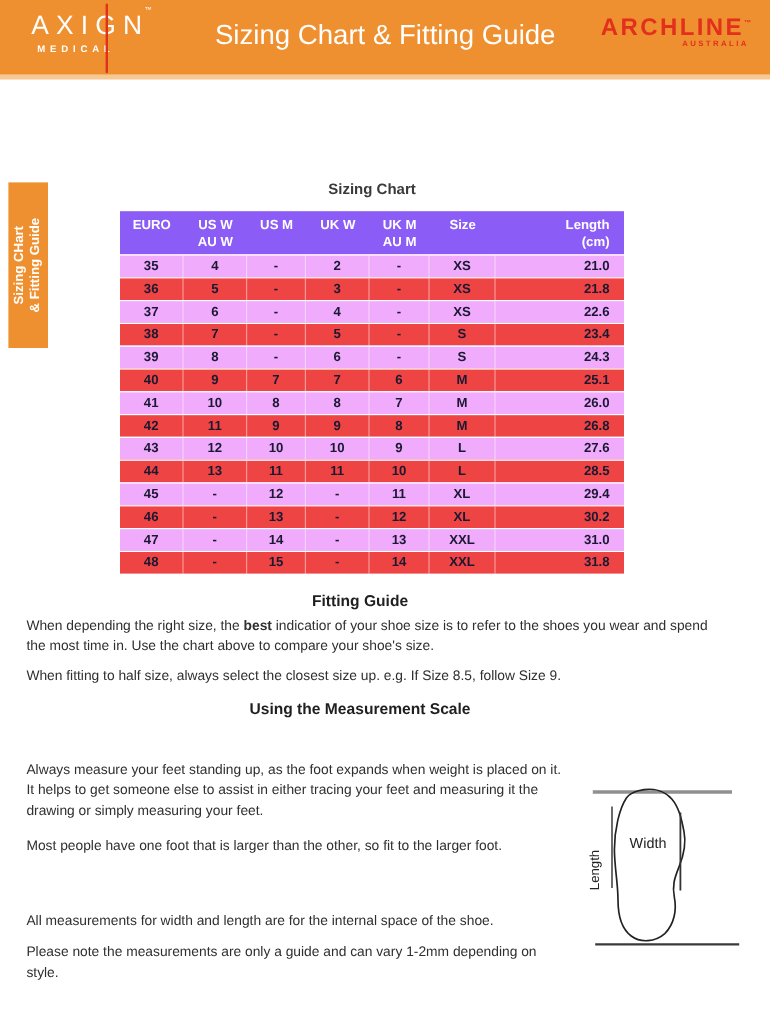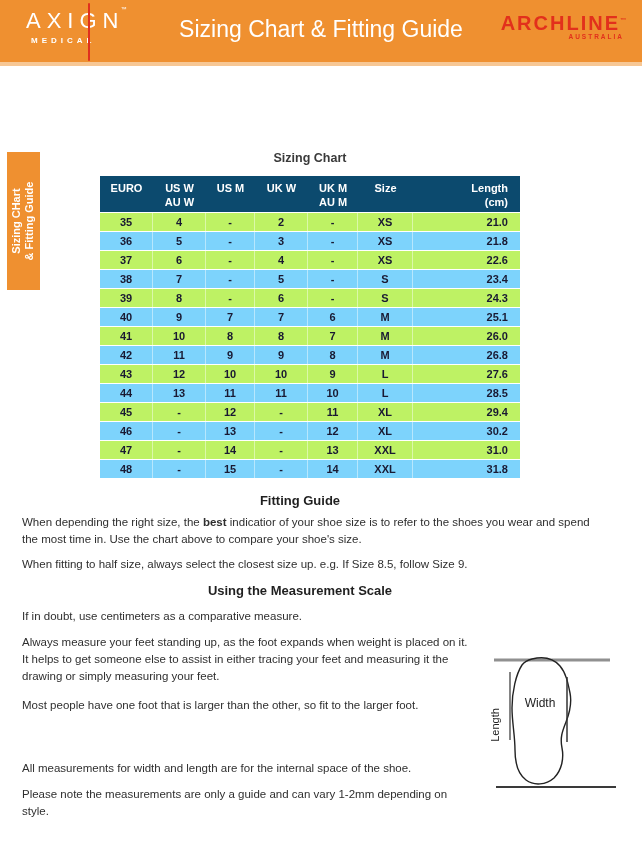"EURO" .thead { background: #0c4a6e -> #8b5cf6 }
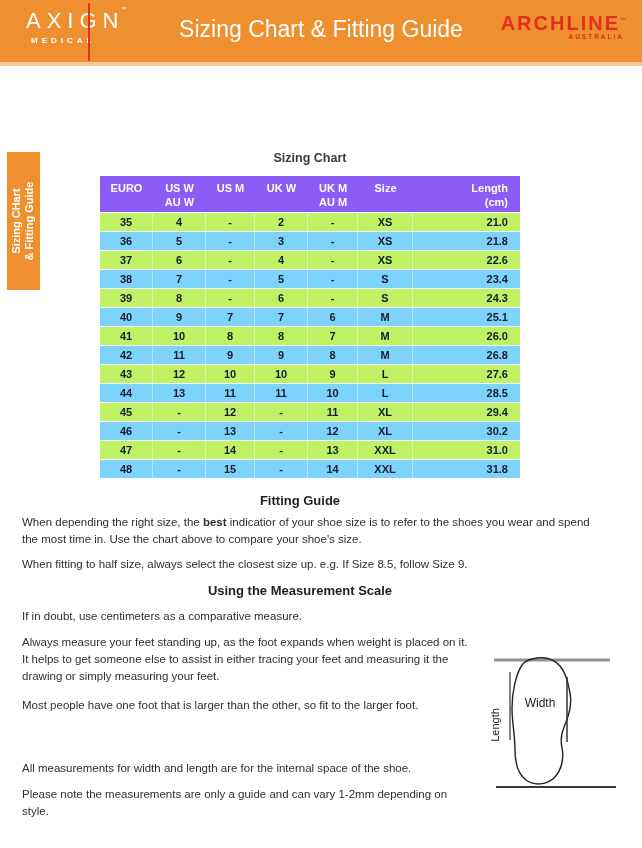"35" .tbody .tr.odd { background: #bef264 -> #f0abfc }
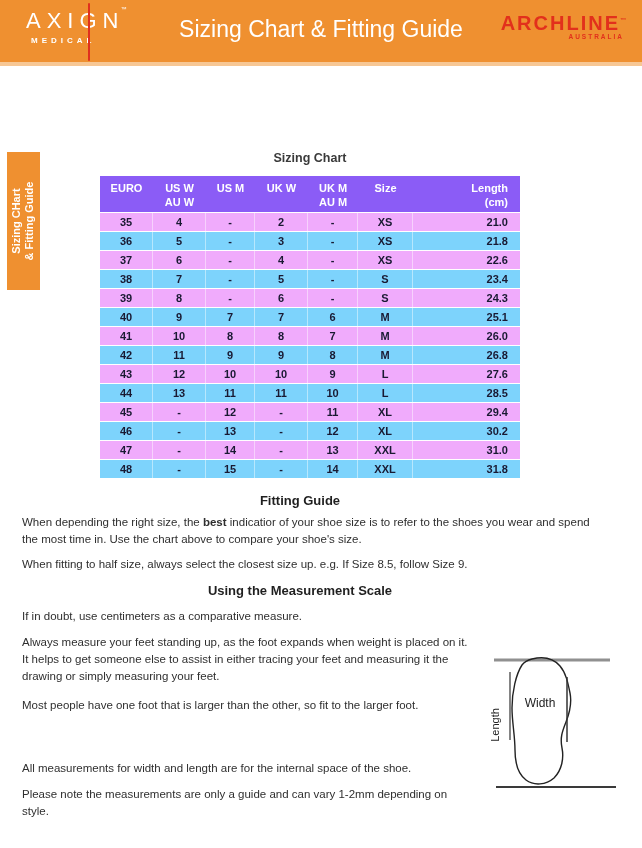"36" .tbody .tr.even { background: #7dd3fc -> #ef4444 }
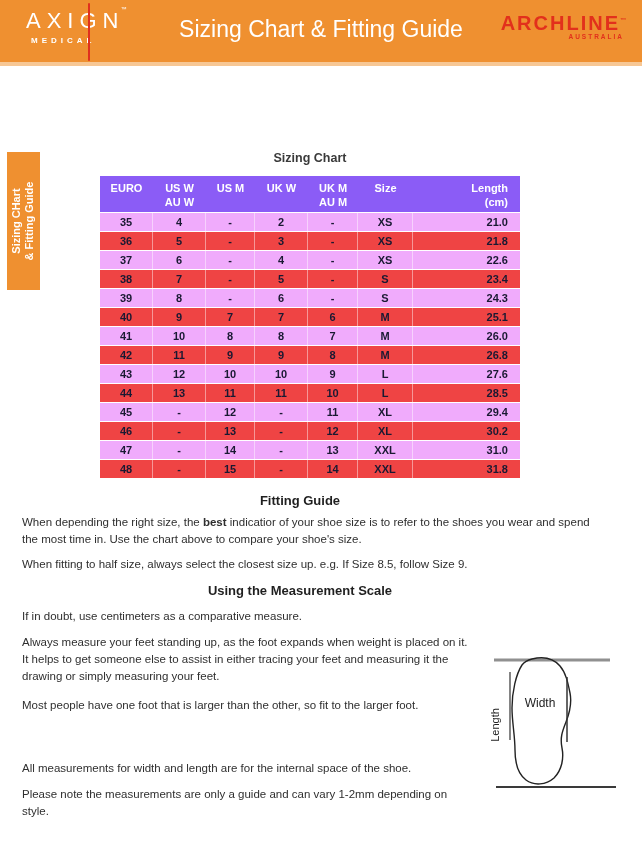"If in doubt, use centimeters" div.para { html: <div>If in doubt, use centimeters as a comparative measure.</div> -> none }
